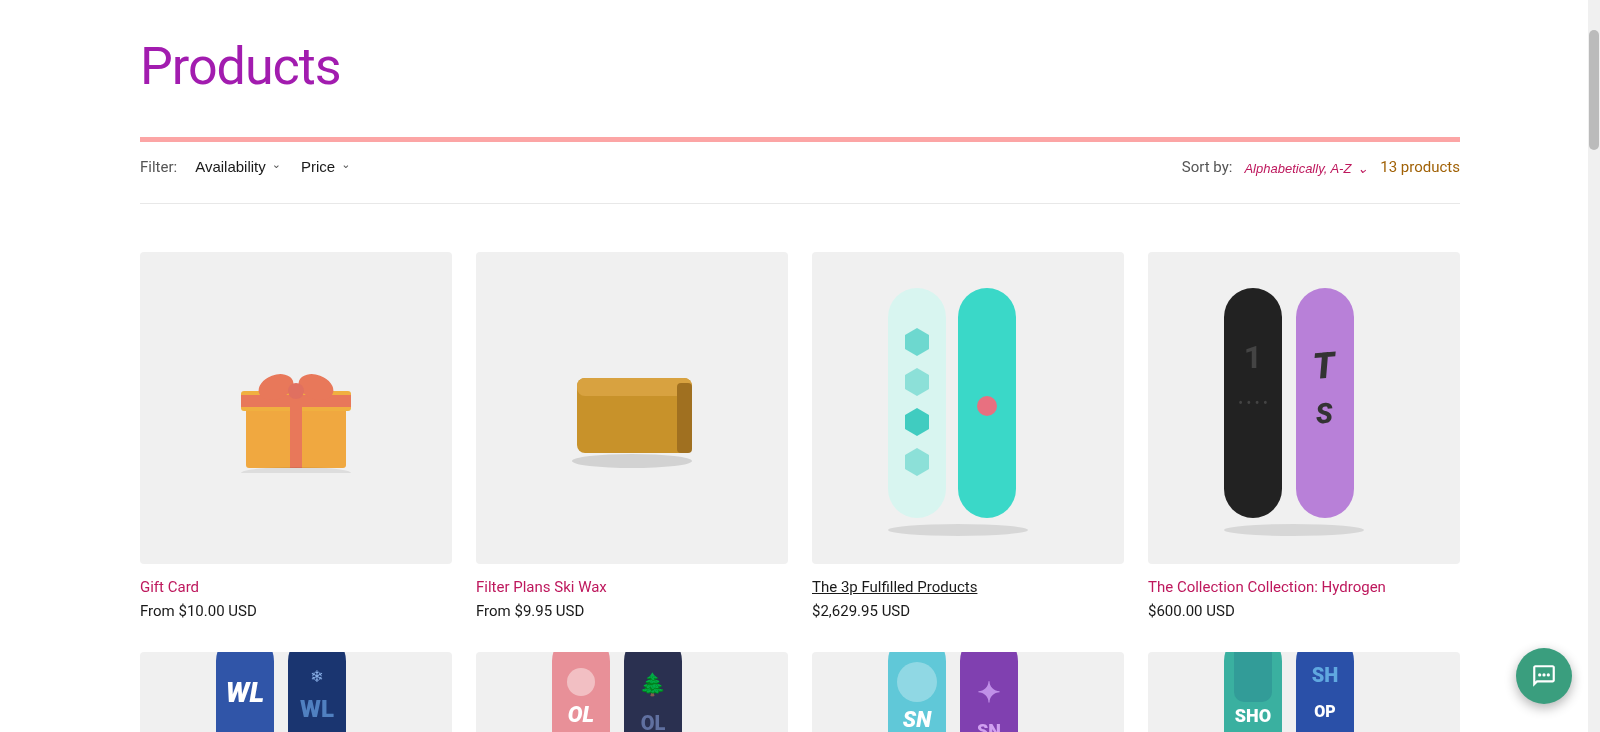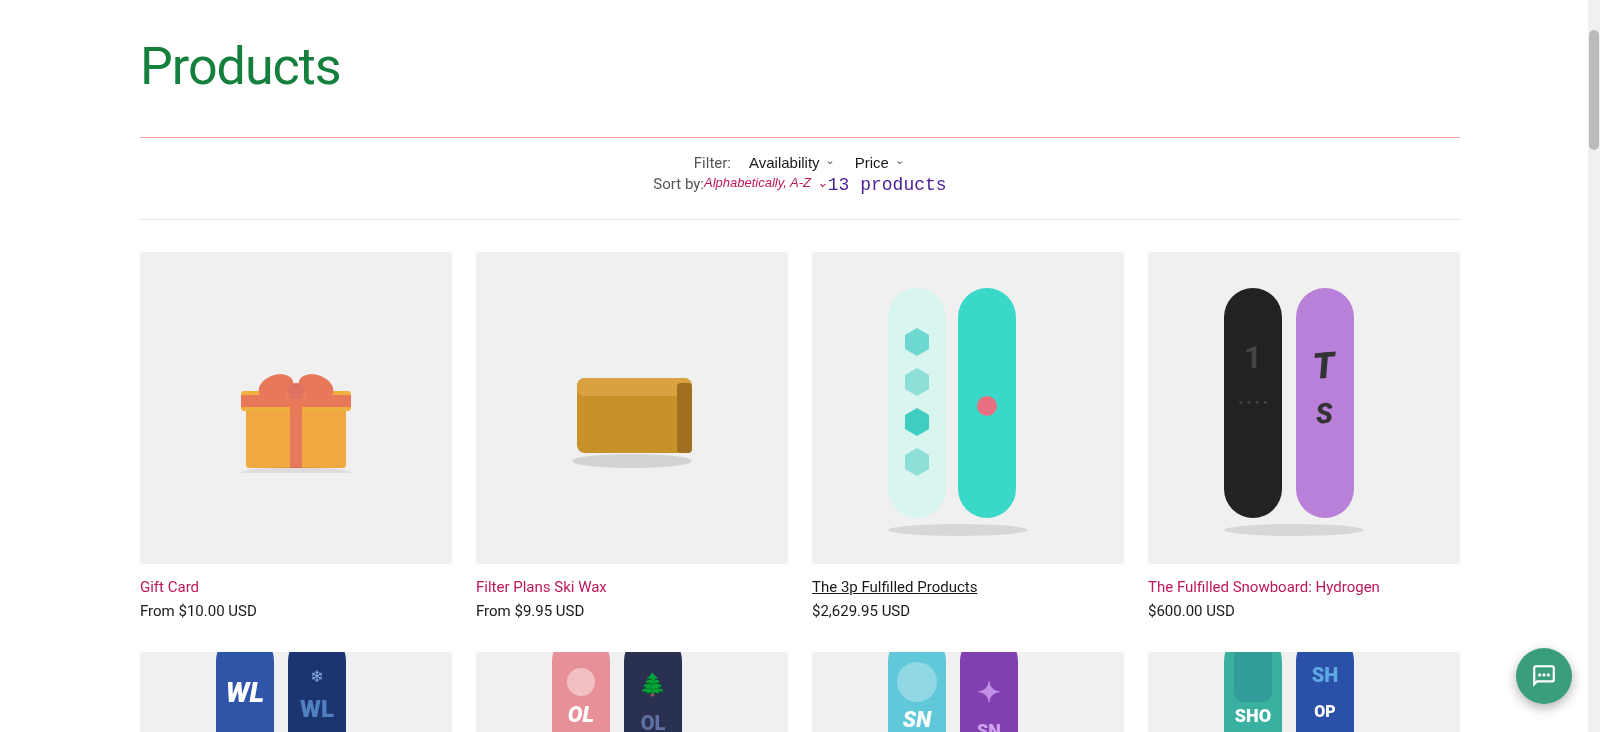"Products" .page-title { color: #15803d -> #a21caf }
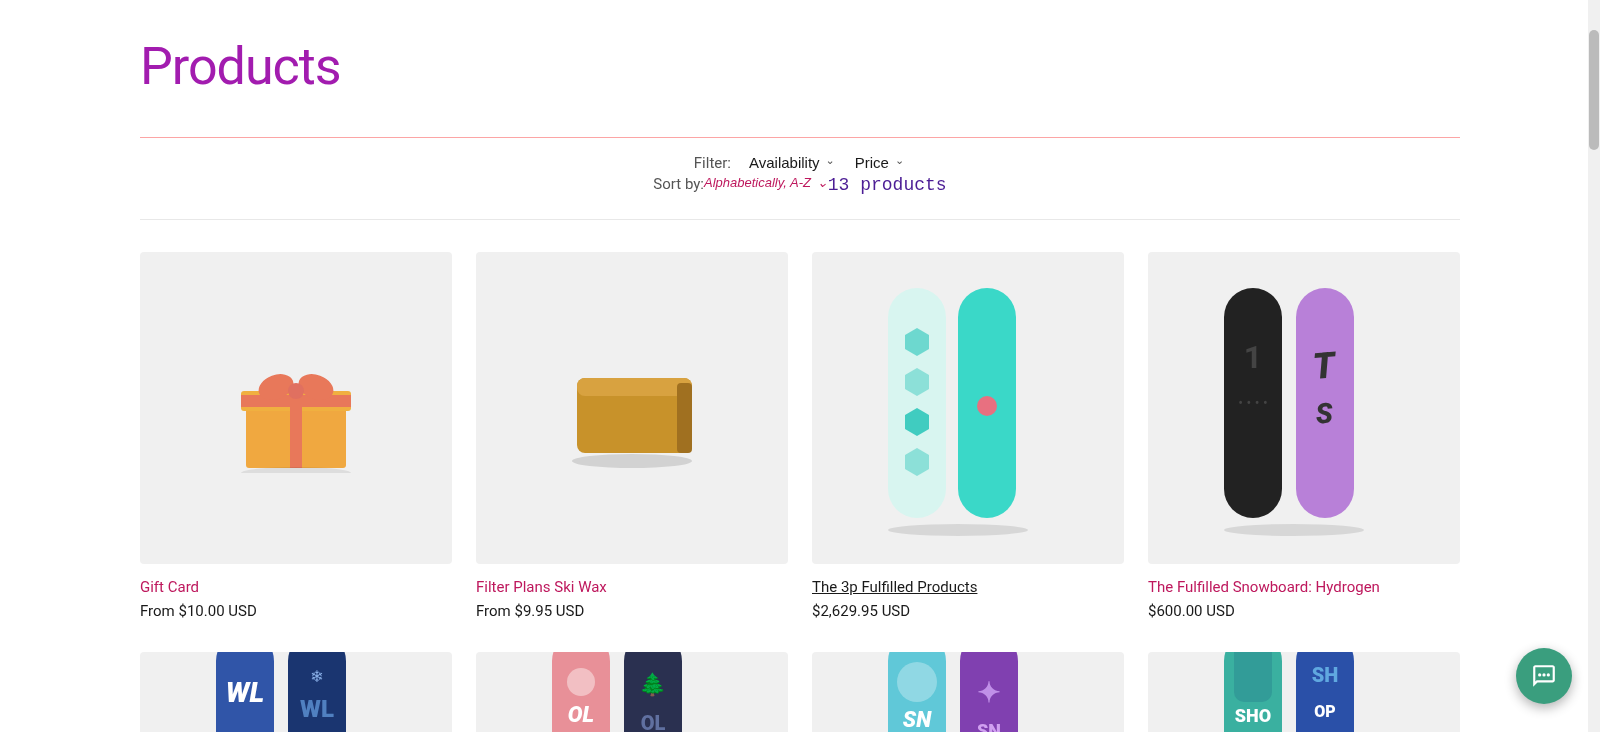"Filter:" .toolbar { border-top: 1px solid #fca5a5 -> 5px solid #fca5a5; flex-direction: column -> none; margin-bottom: 32px -> 48px }
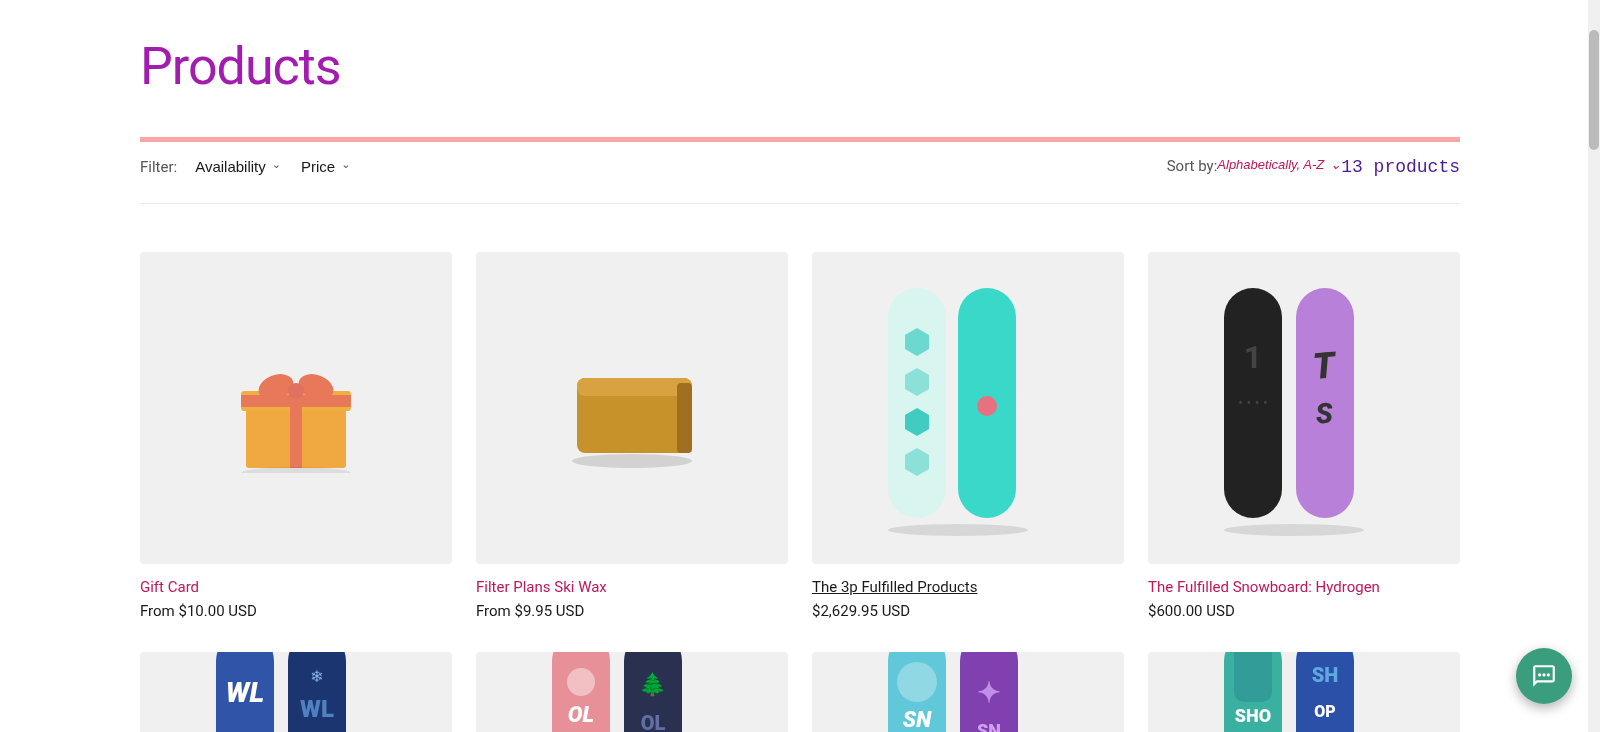"Sort by:" .sort-group { align-items: flex-start -> flex-end; gap: 0 -> 12px }
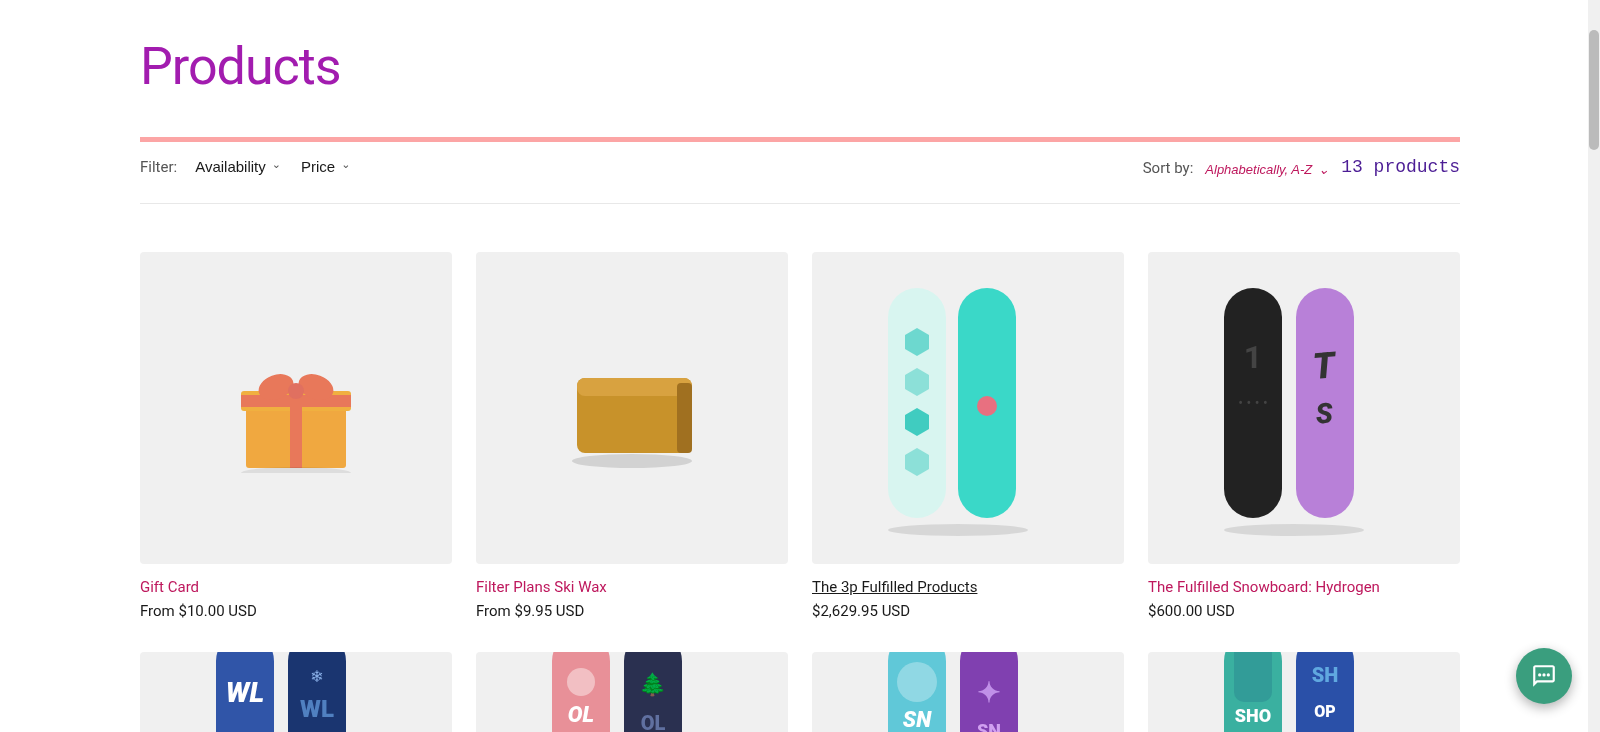"13 products" .product-count { color: #4c1d95 -> #a16207; font-family: Liberation Mono, monospace -> none; font-size: 18px -> 15px }
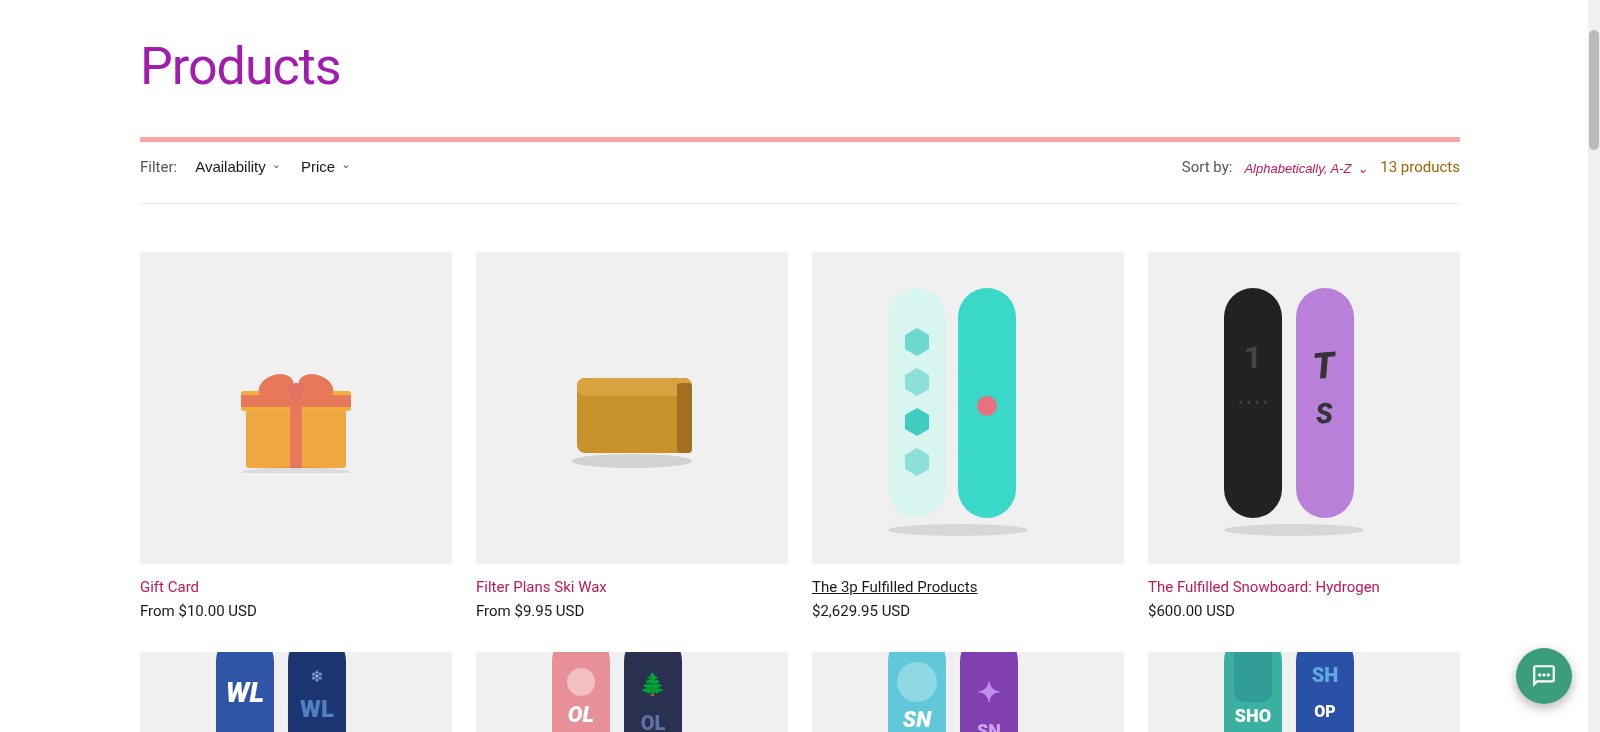"The Fulfilled Snowboard: Hydrogen" div.product-name { text: Fulfilled Snowboard -> Collection Collection }
